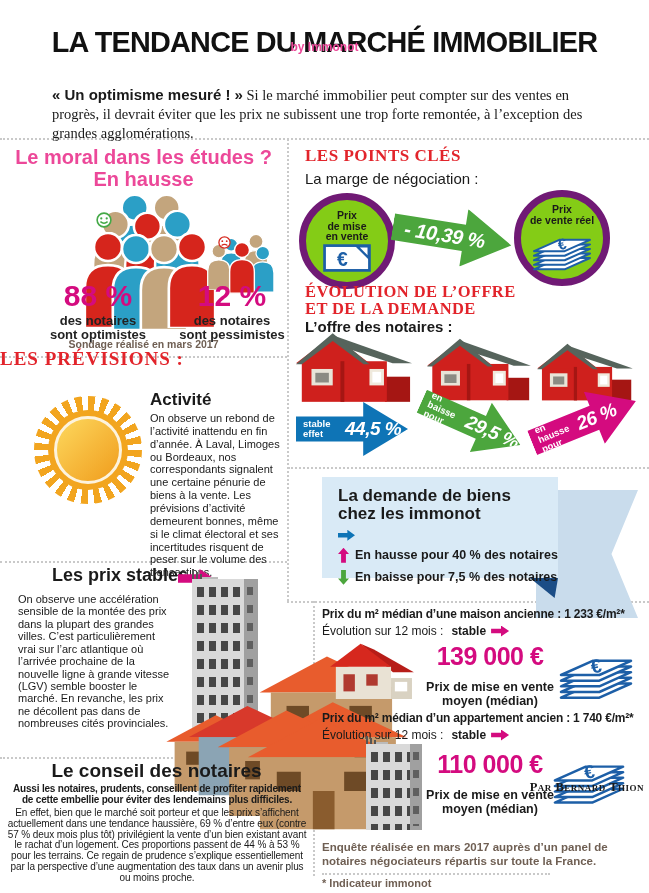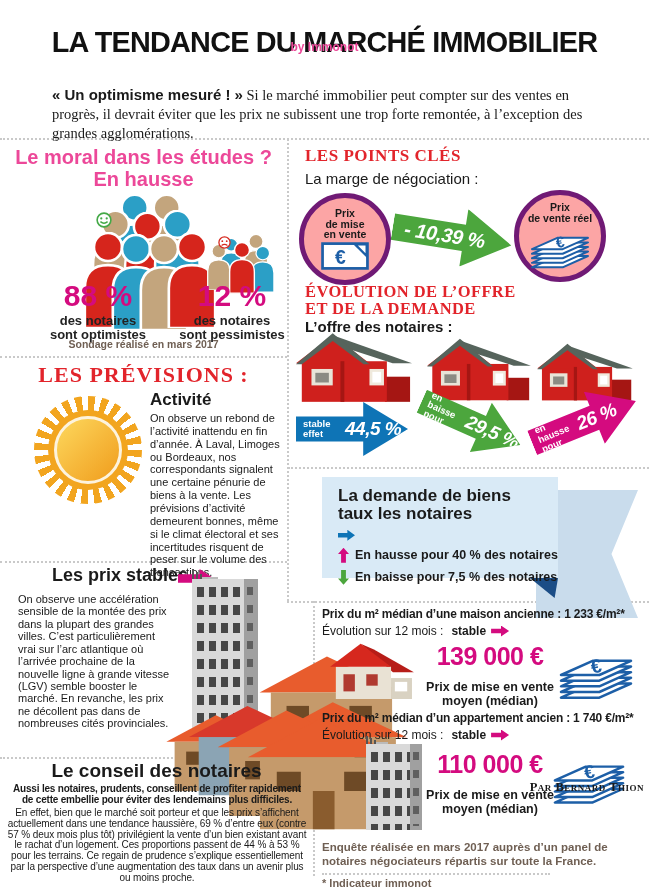"Prix" .circle { background: #fca5a5 -> #84cc16; border: 5px solid #701a75 -> 7px solid #701a75 }
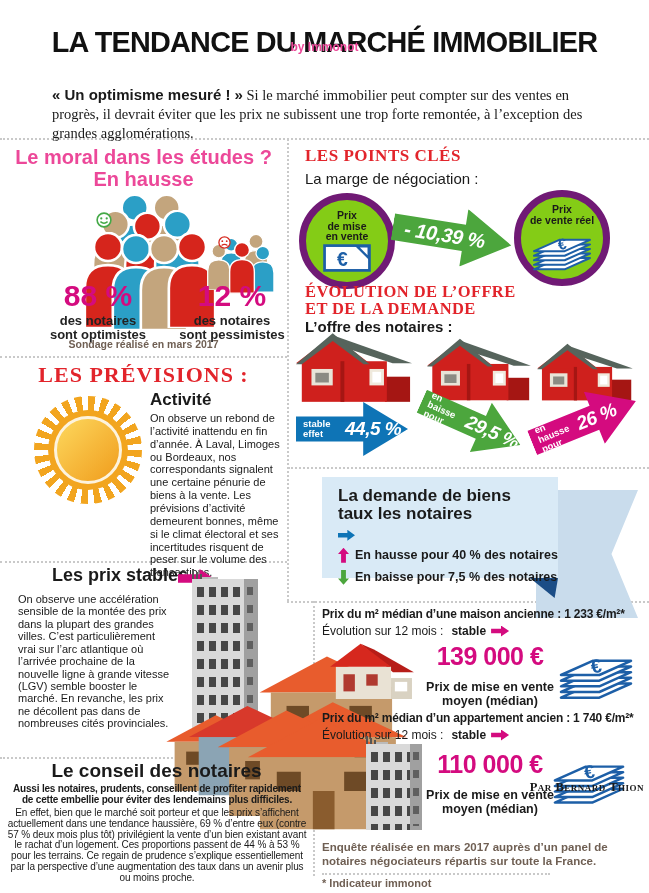"LES PRÉVISIONS :" .previsions-title { font-size: 22px -> 19px; text-align: center -> left; top: 362px -> 348px }
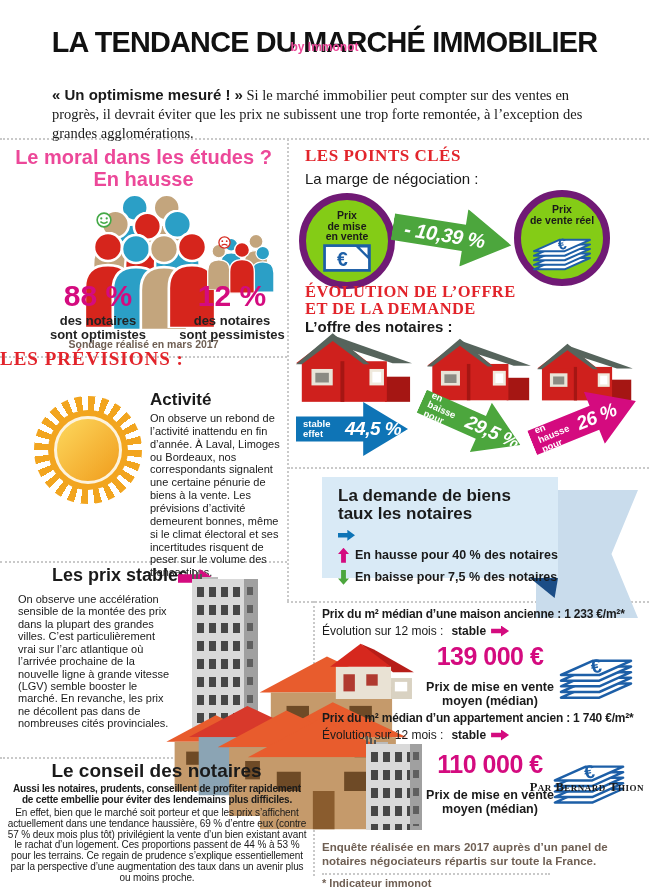"taux les notaires" span { text: taux les notaires -> chez les immonot }
